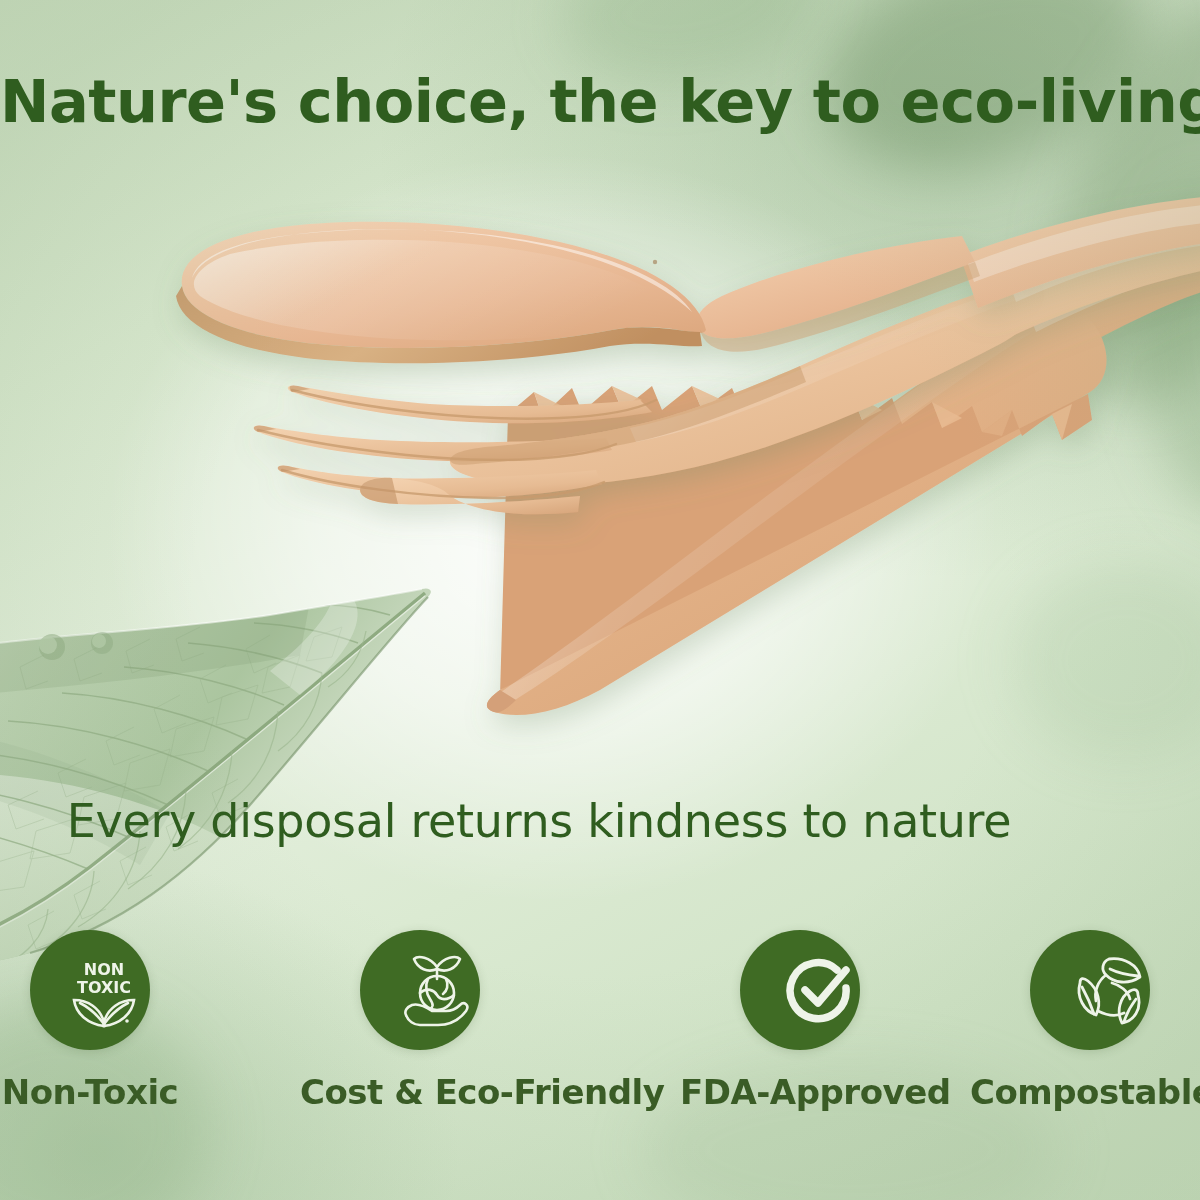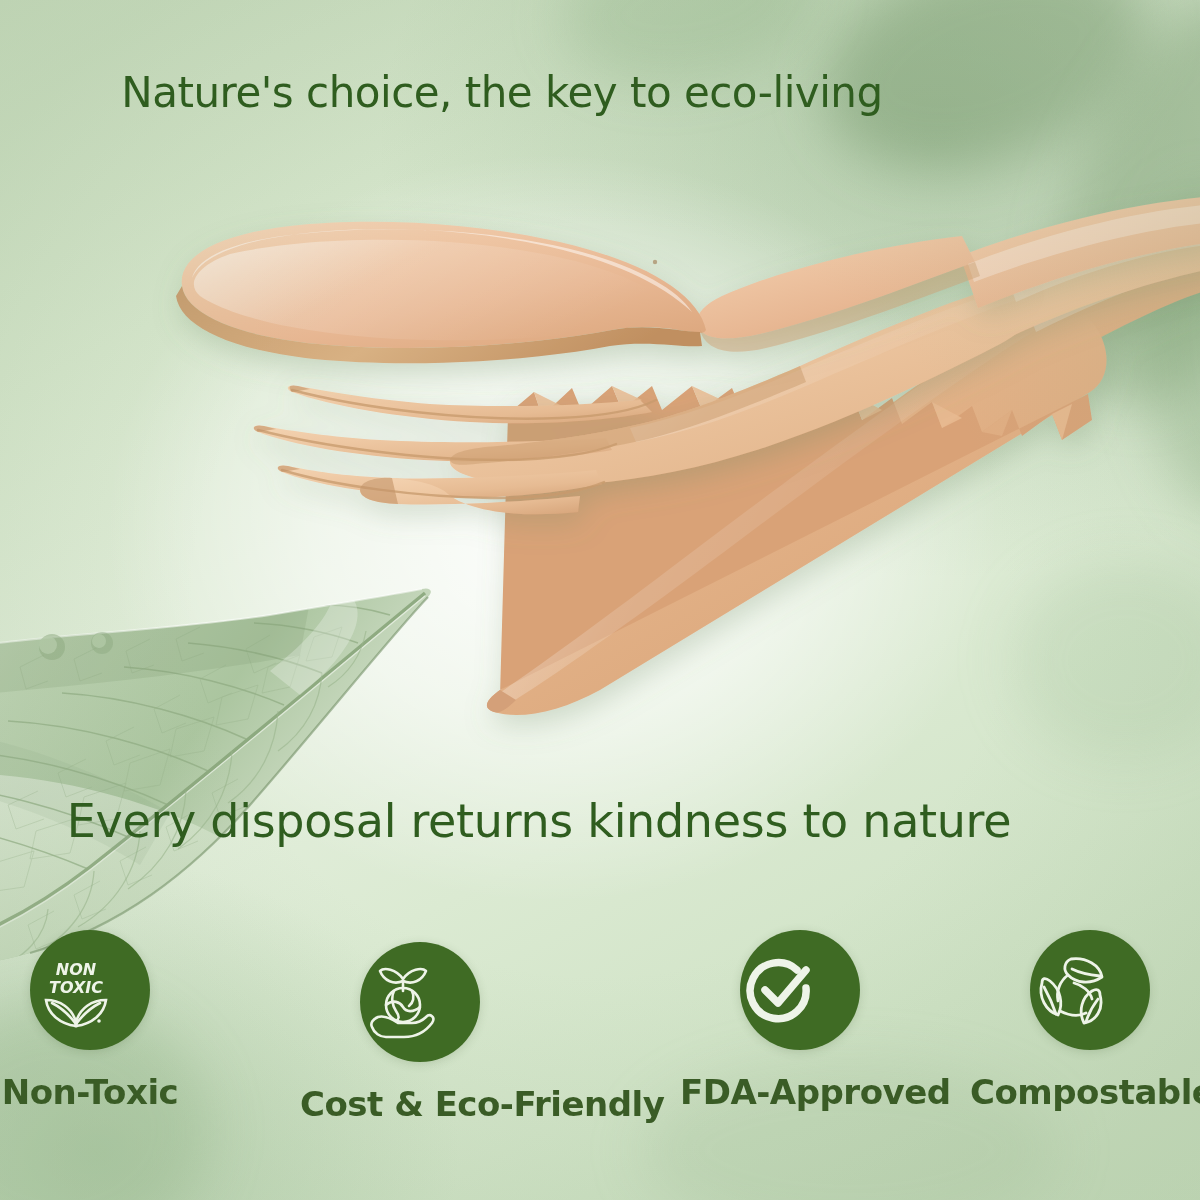"Nature's choice, the key to" #headline { font-size: 42px -> 59px; font-weight: 400 -> 700 }
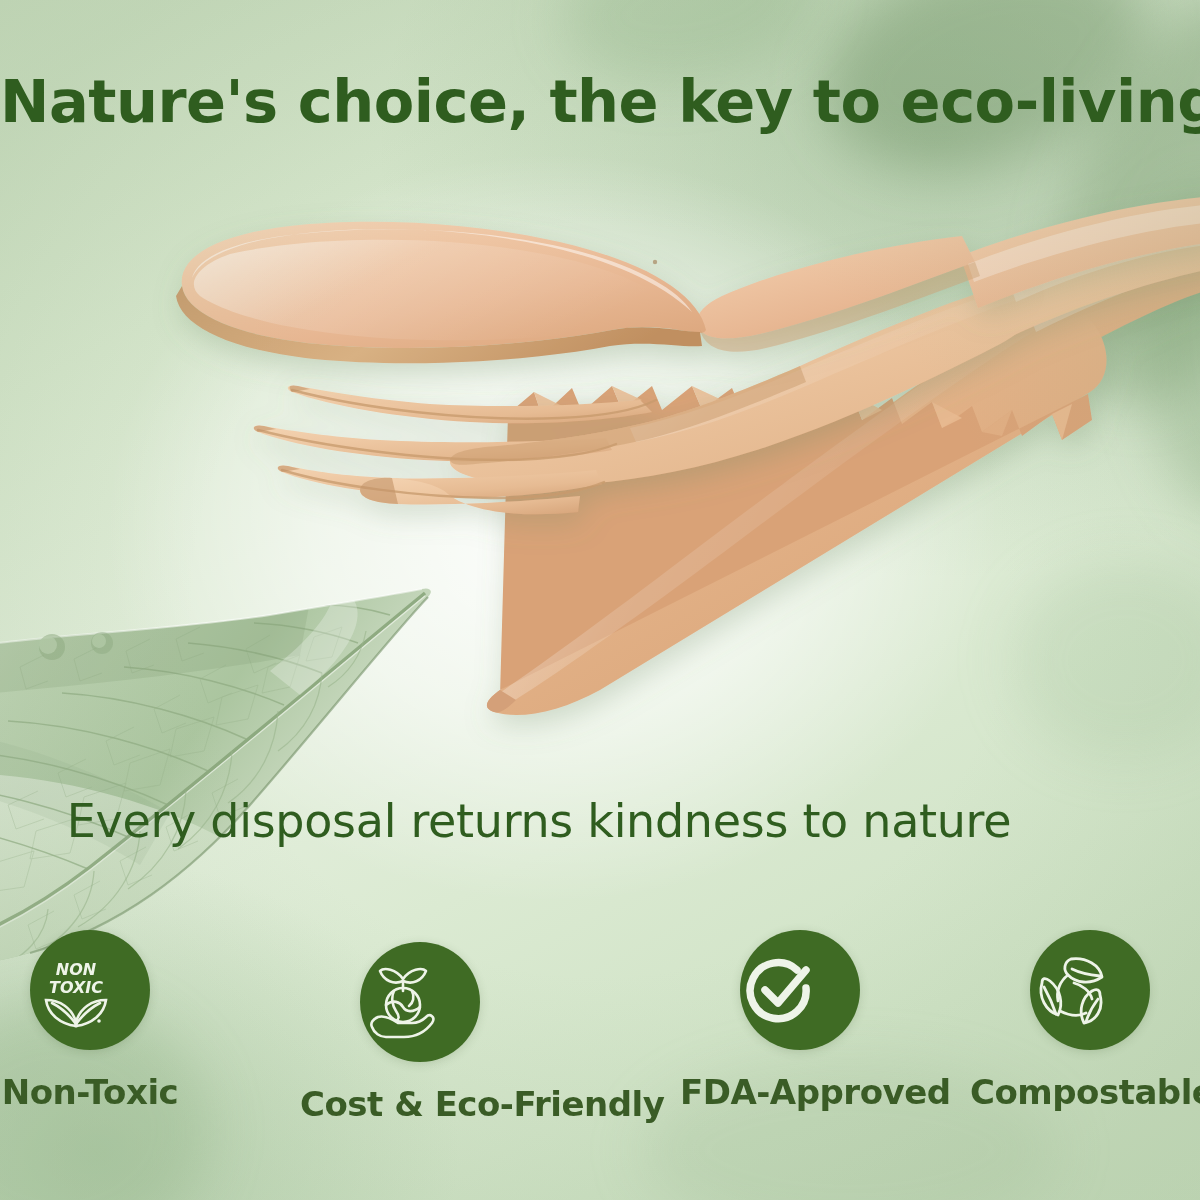"NON" .bcircle { font-style: italic -> none; justify-content: flex-start -> flex-end }
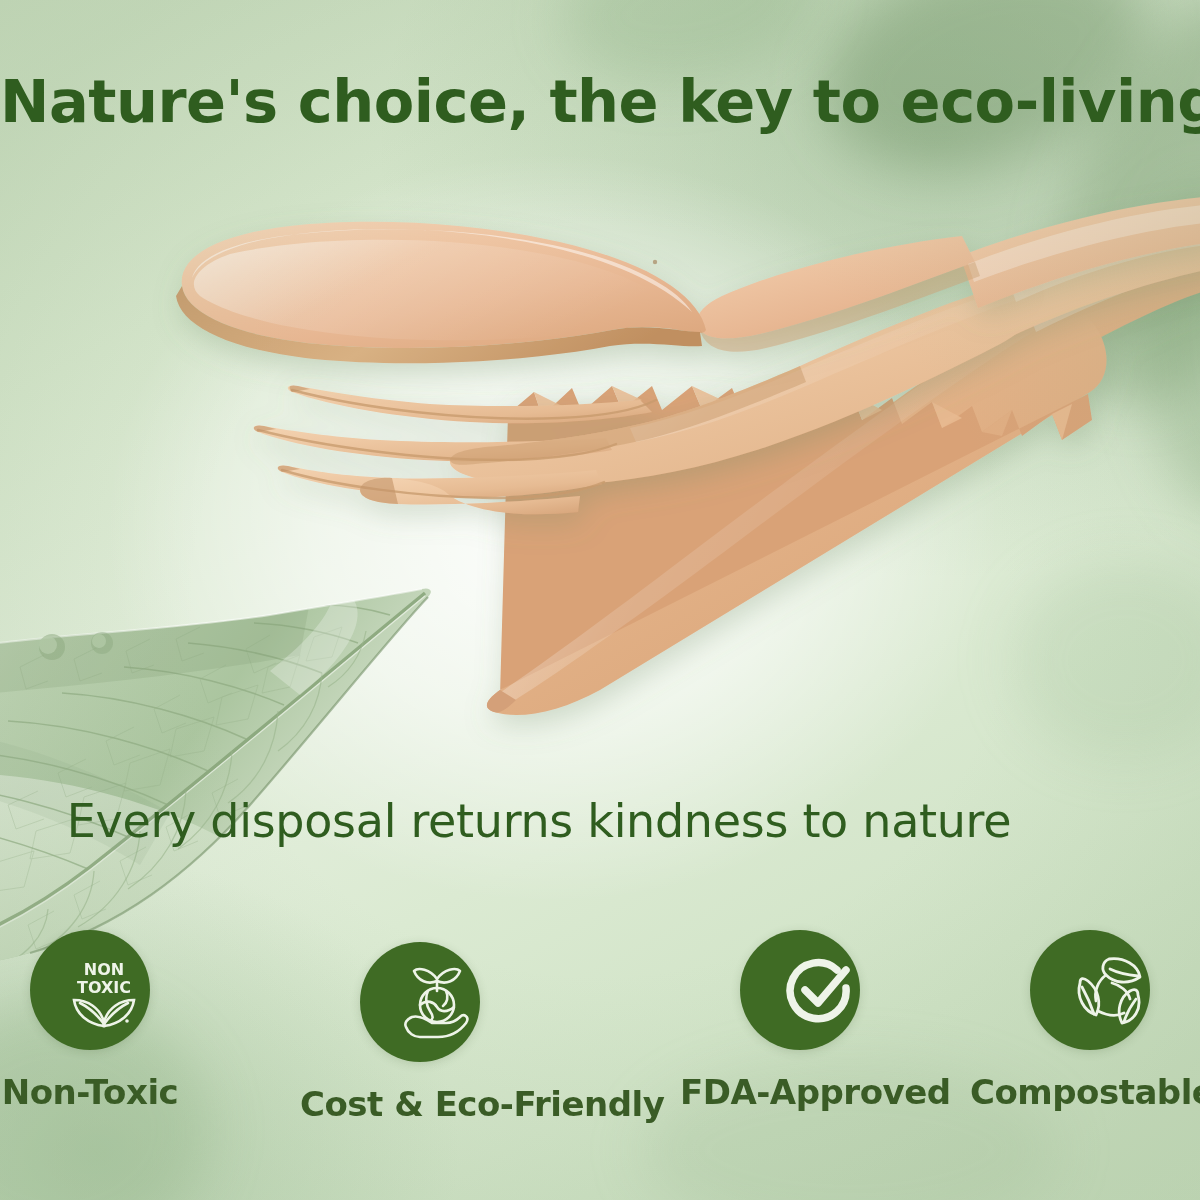"Cost & Eco-Friendly" div.badge { top: 12px -> 0 }
